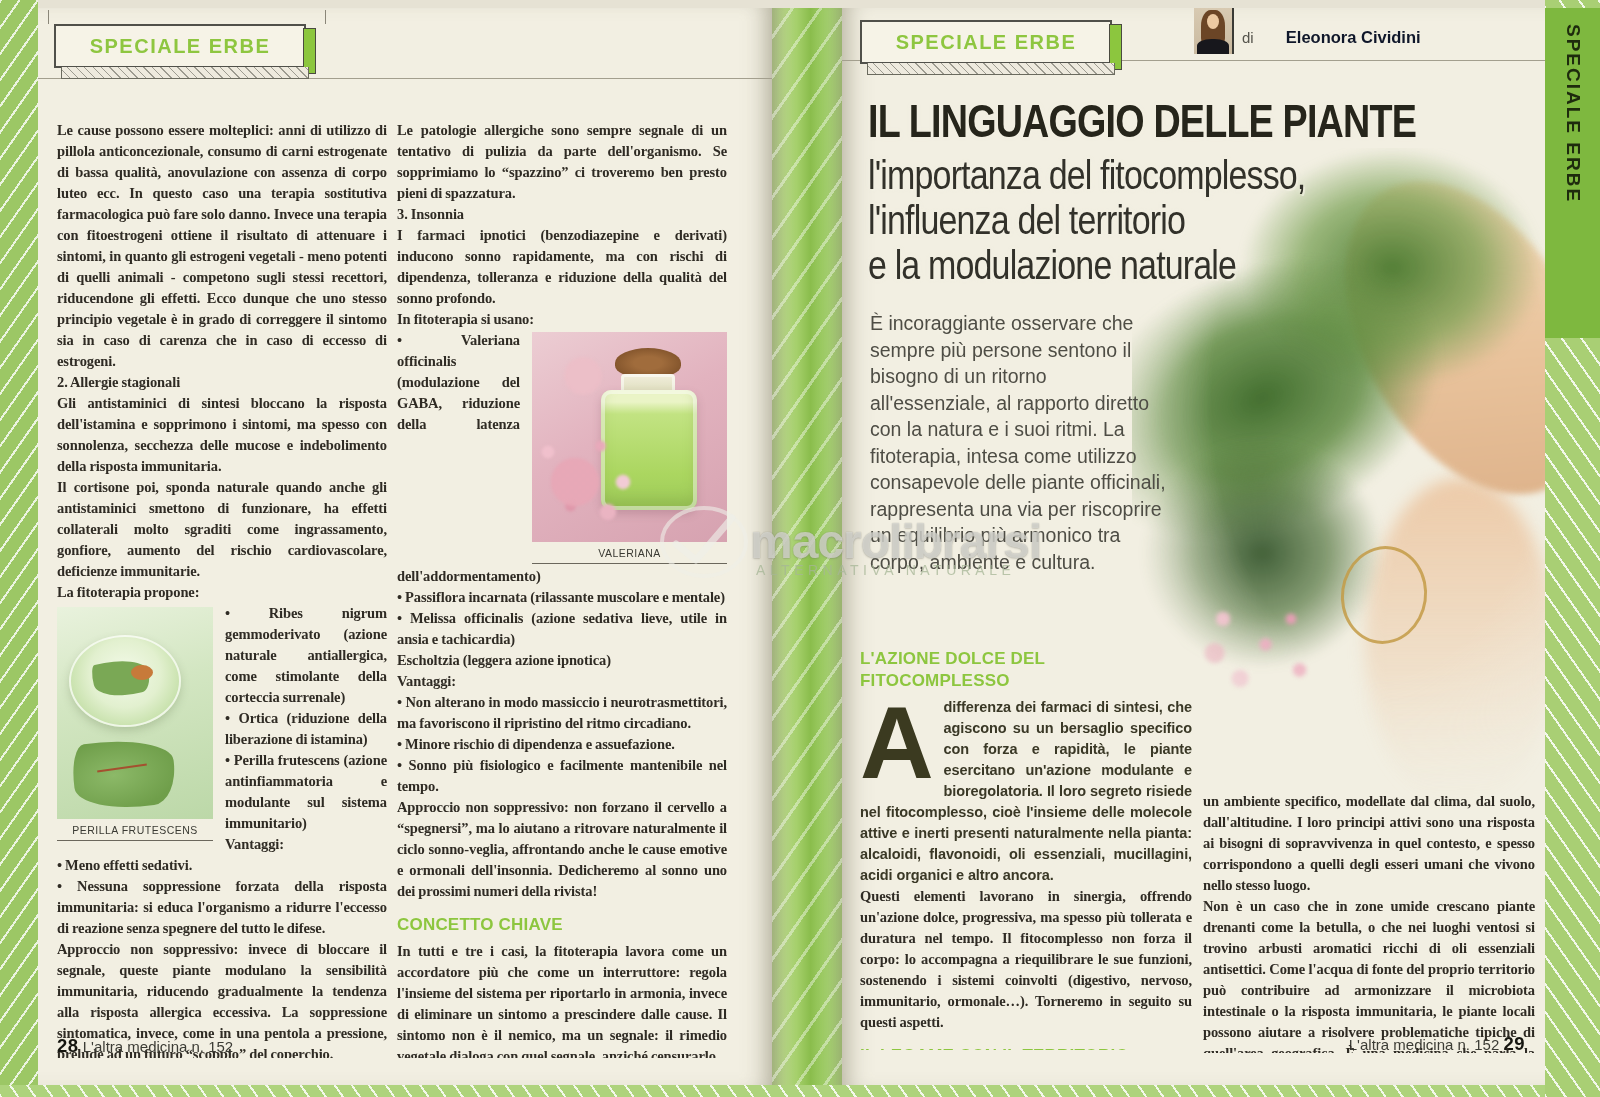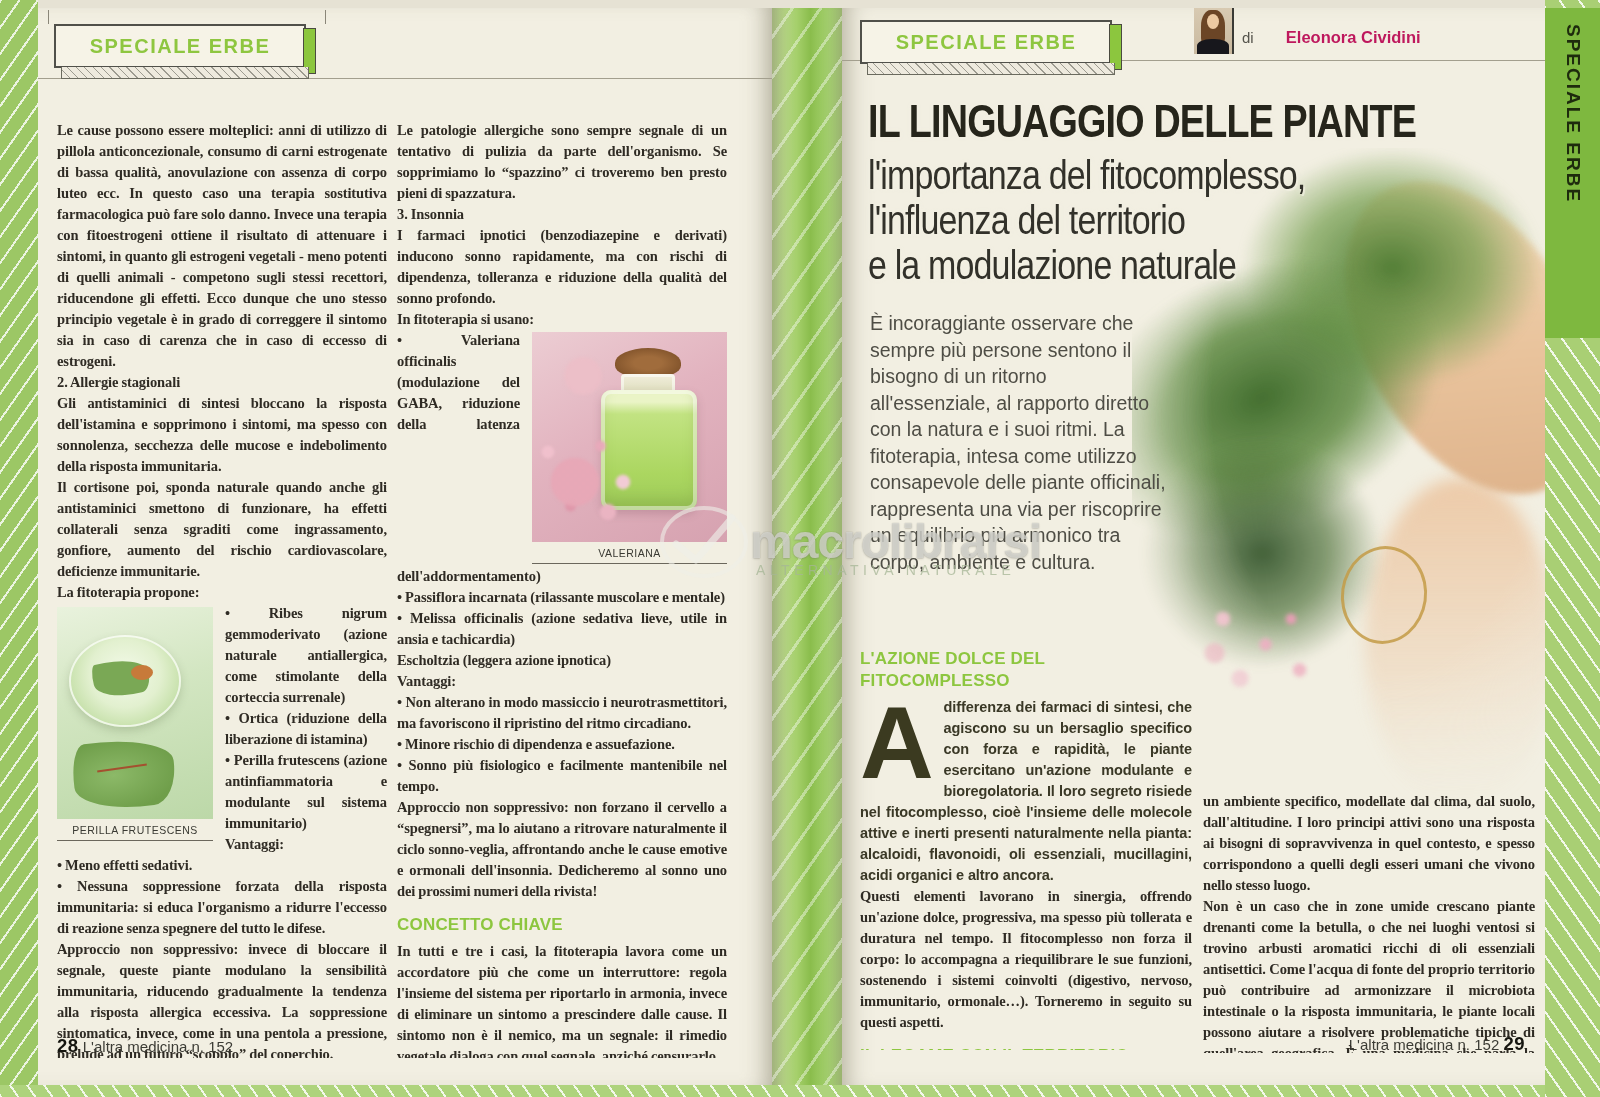"Eleonora Cividini" .byline .name { color: #be185d -> #0f172a }
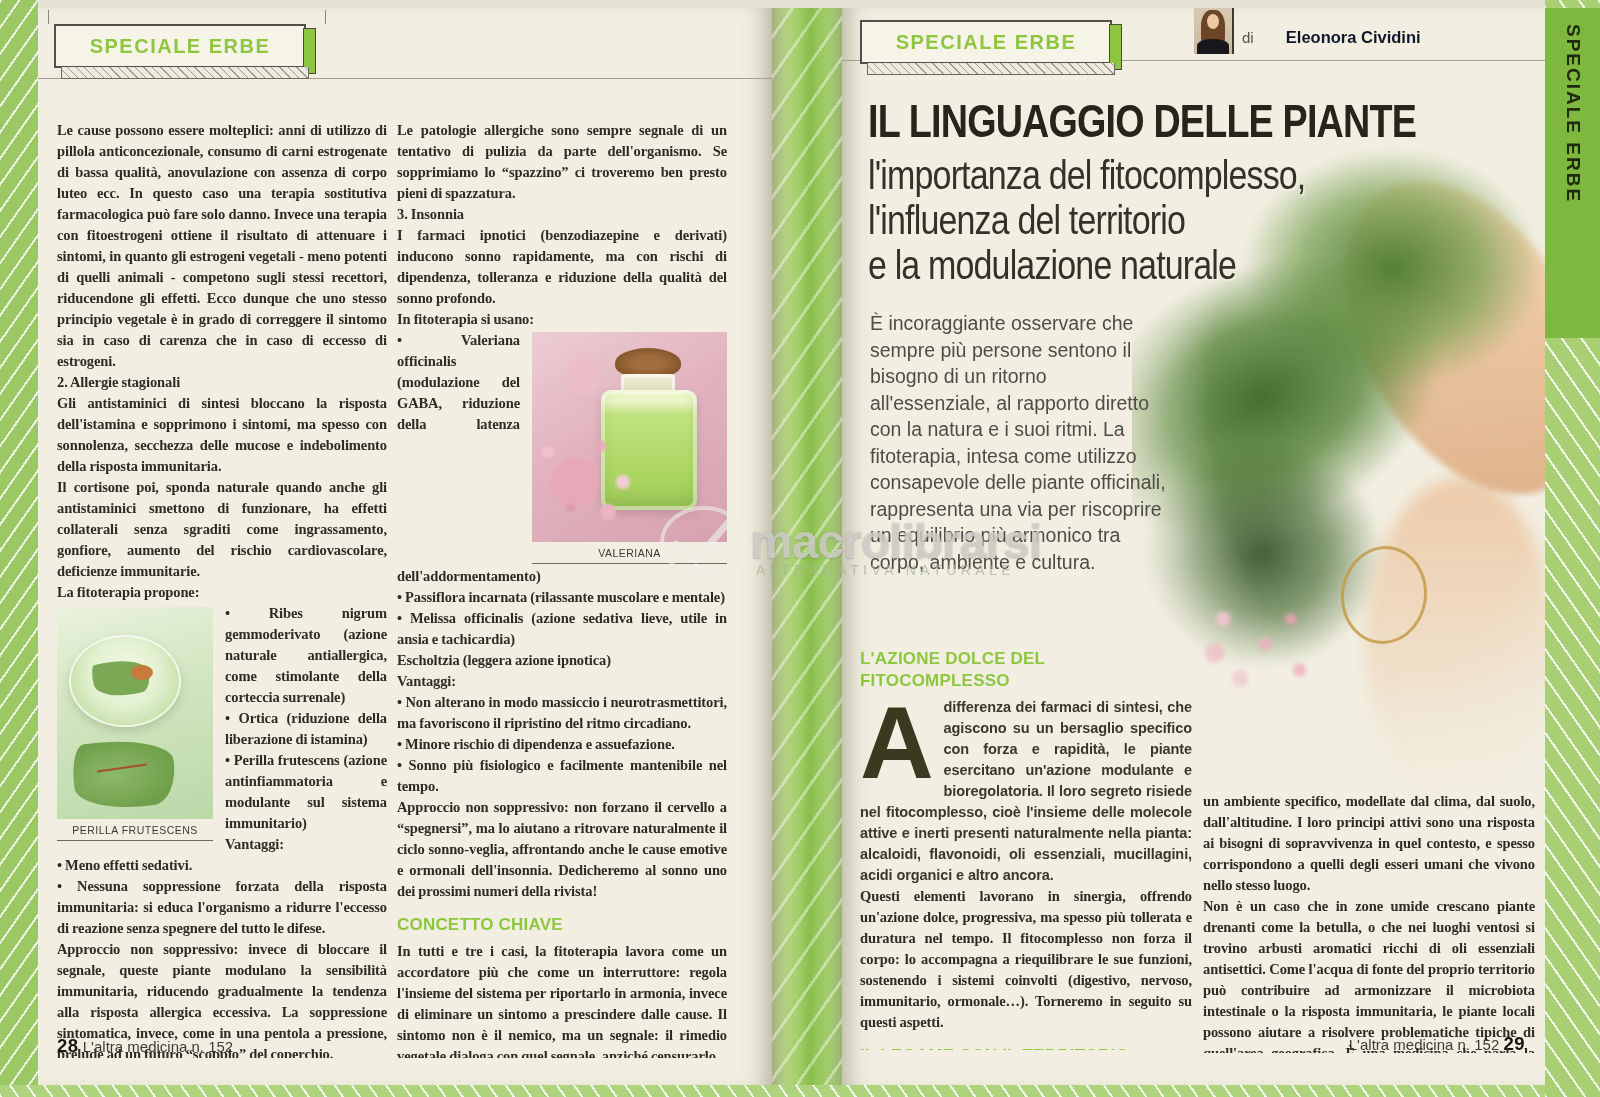"Il cortisone poi, sponda naturale" p.serif { text: senza -> molto }
